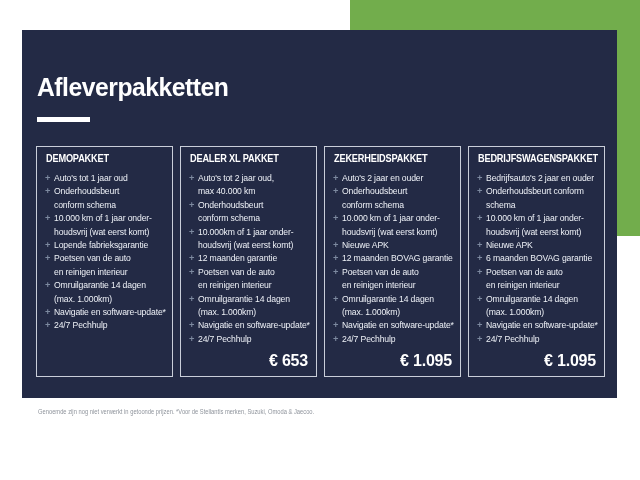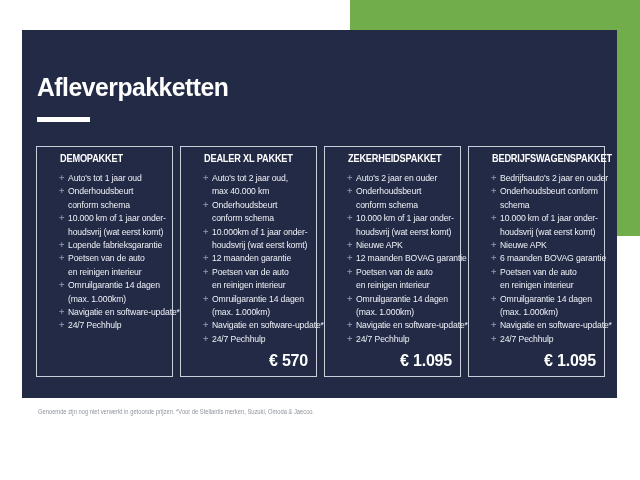"DEMOPAKKET" .card { padding: 6px 6px 6px 22px -> 6px 6px 6px 8px }
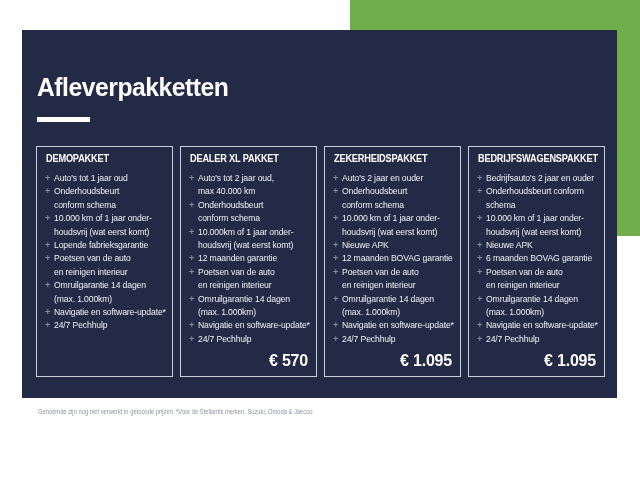"€ 570" div.card-price { text: 570 -> 653 }
